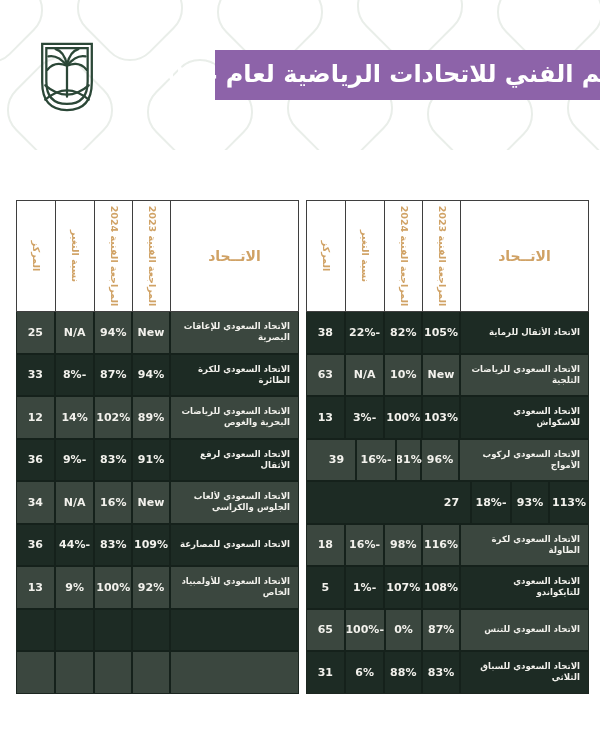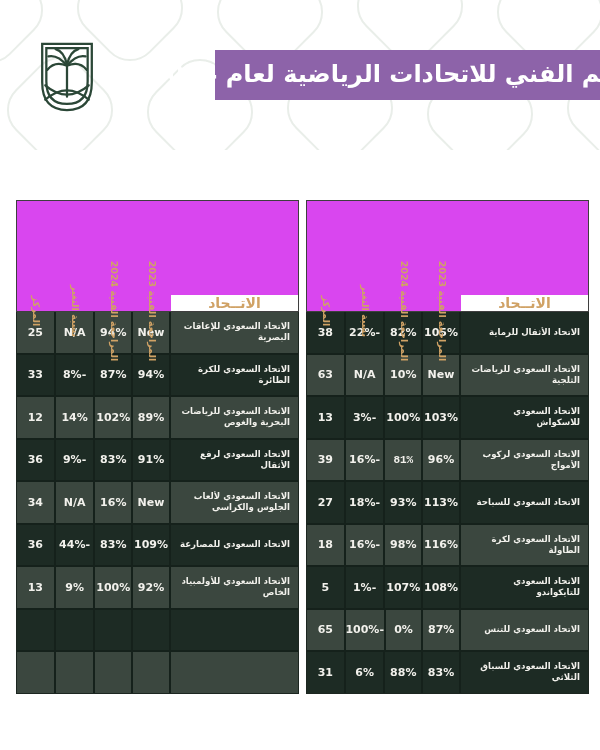"الاتــحاد" .thead { align-items: flex-end -> none }
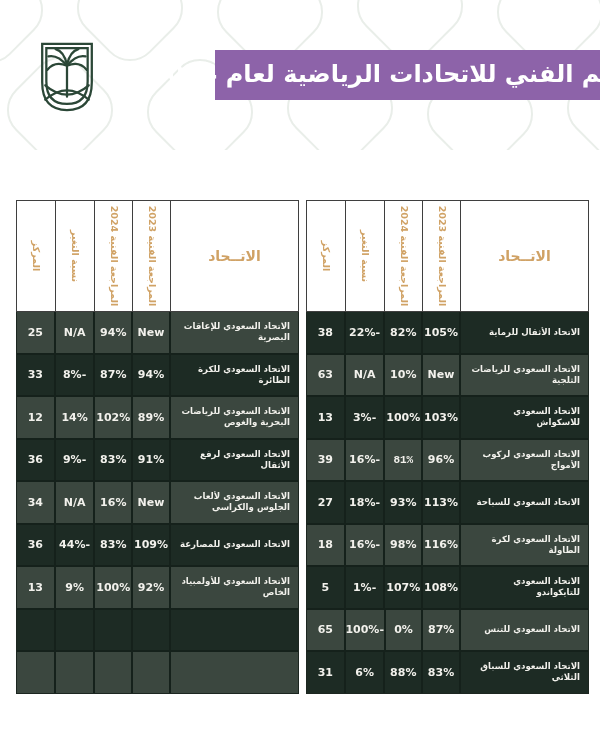"81%" div.td { font-family: Liberation Mono, monospace -> none; width: 38px -> 25px }
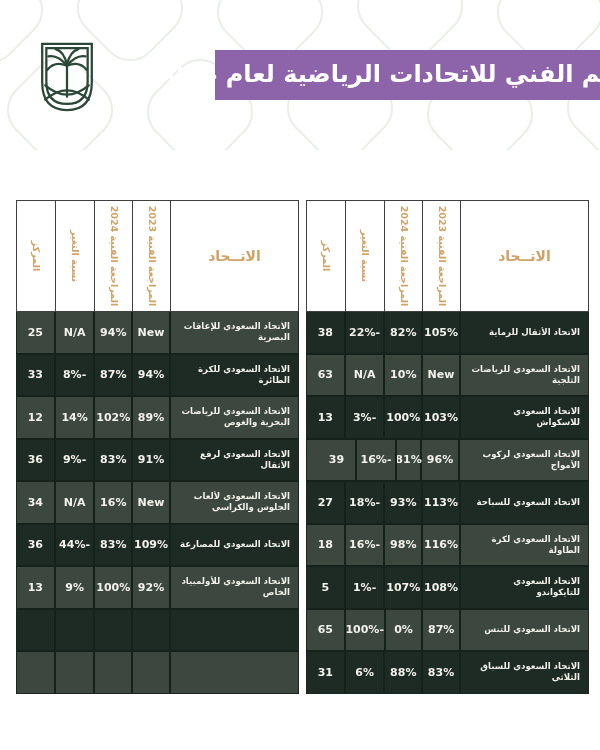"الاتحاد السعودي للسباحة" div.td { html: <div>الاتحاد السعودي للسباحة</div> -> none }
